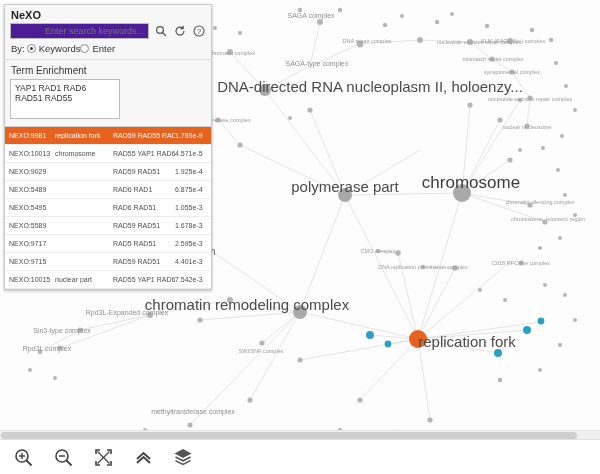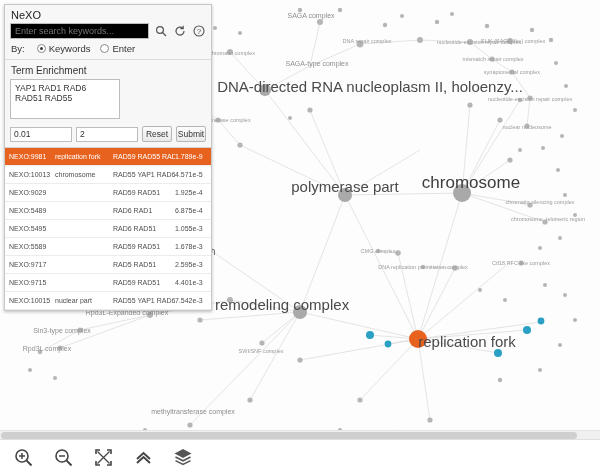"NeXO" #panel-title { font-weight: normal -> bold }
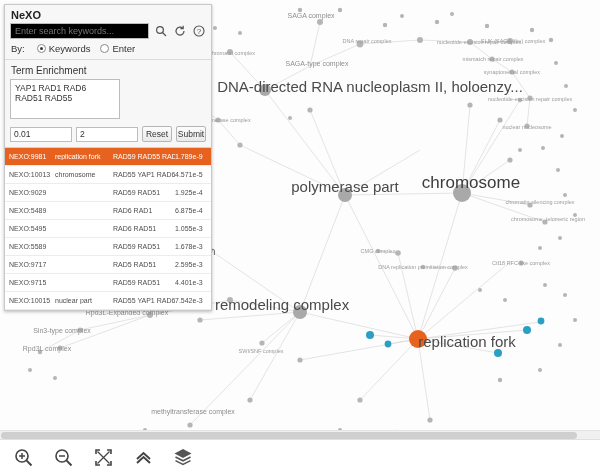"Enter search keywords..." .search-input { background: #000000 -> #4c1d95; text-align: none -> right }
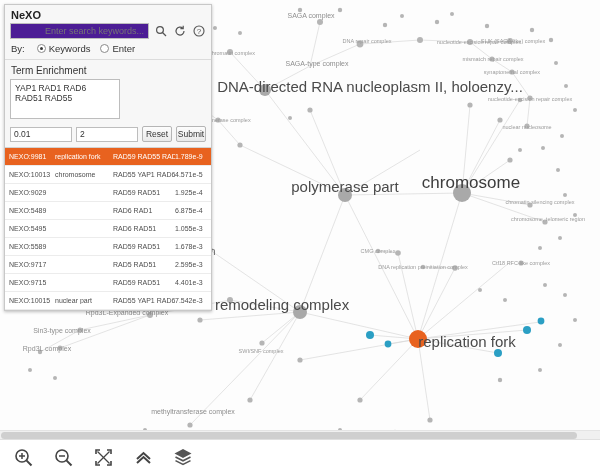"By:" .radio-row { gap: 10px -> 0 }
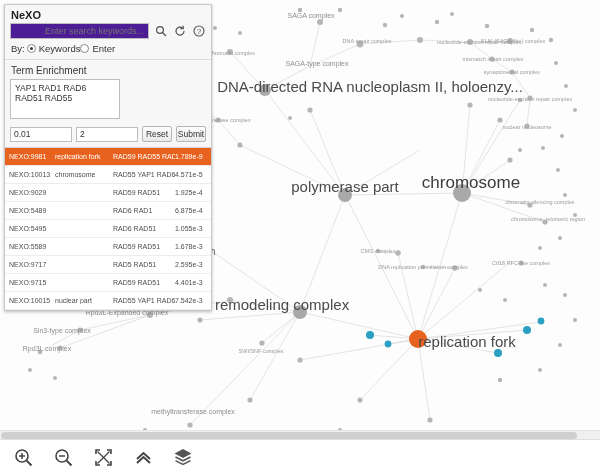"0.01" div.filter-row { html: <div> <input> <input> <div>Reset</div> <div>Submit</div> </div> -> none }
